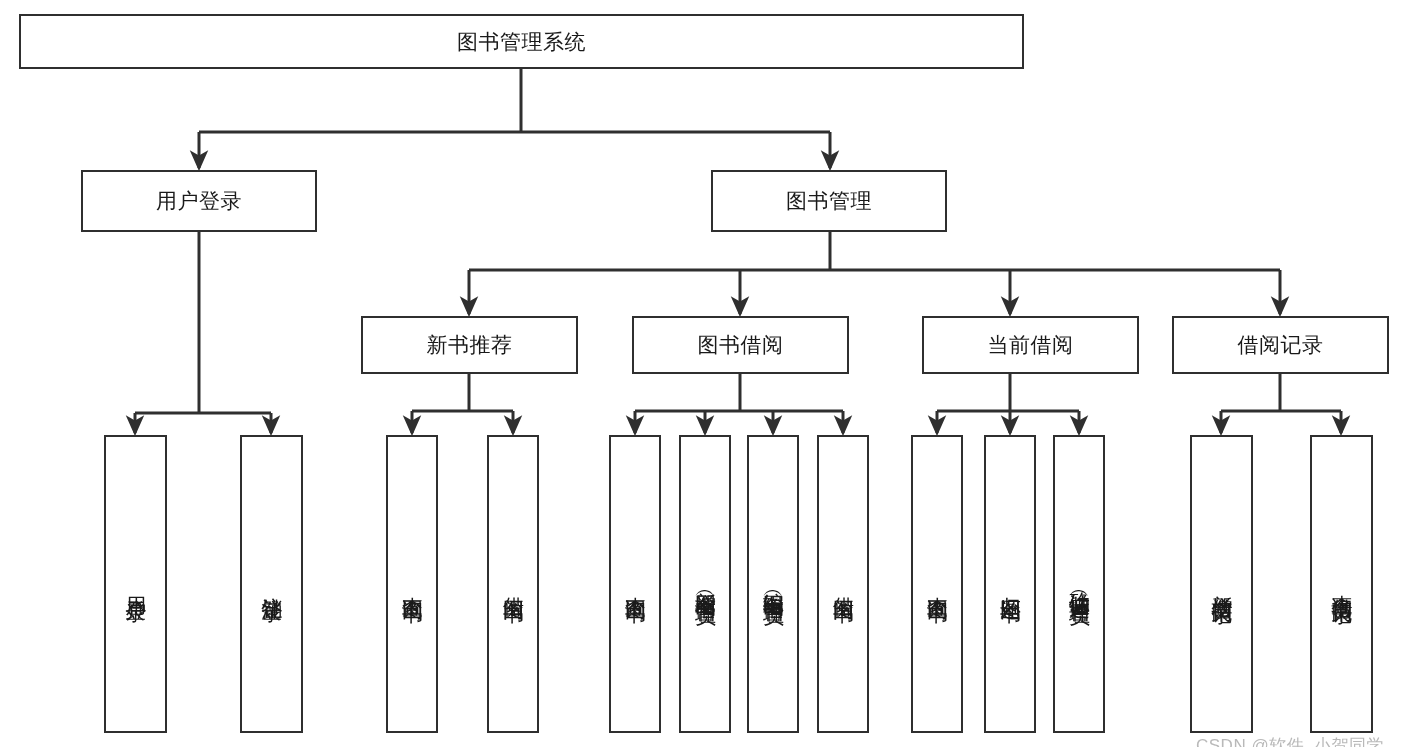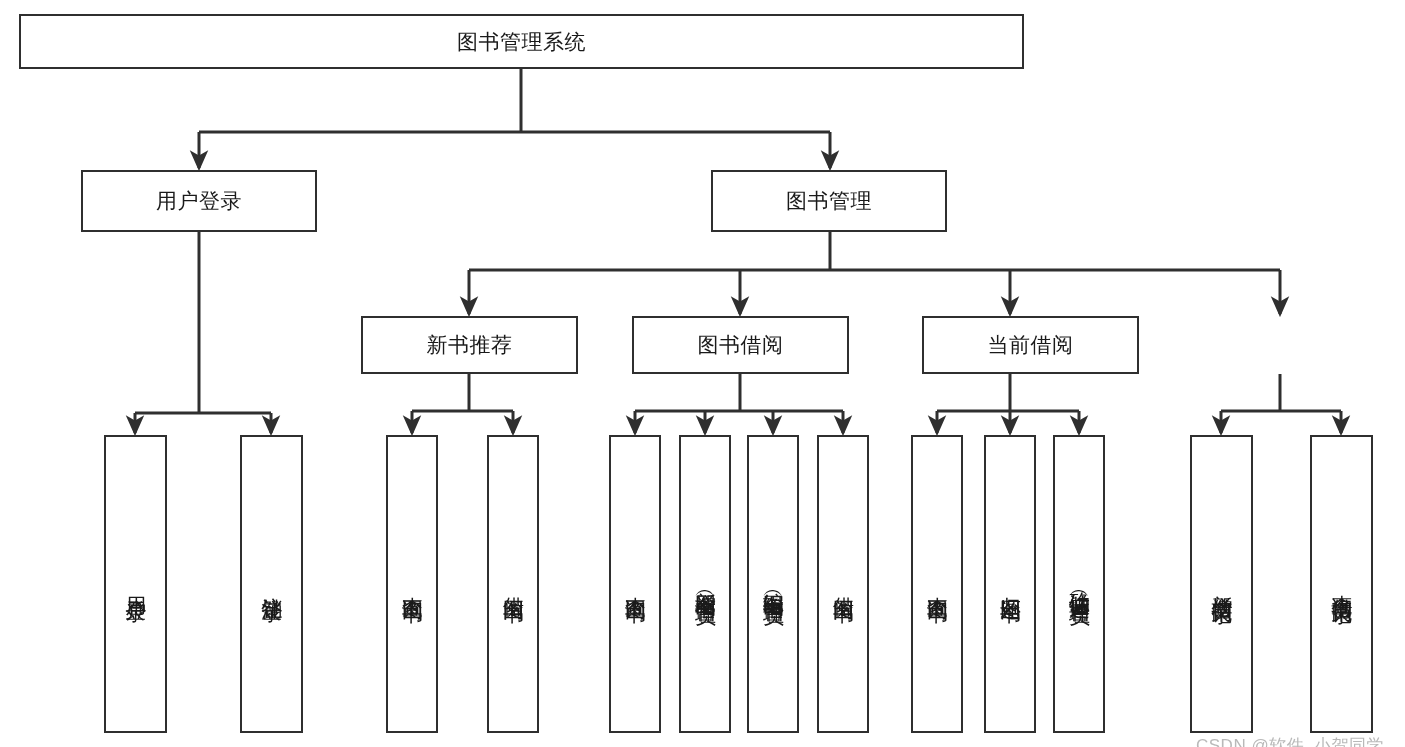"借阅记录" div.node { html: none -> <div> <span>借阅记录</span> </div> }
